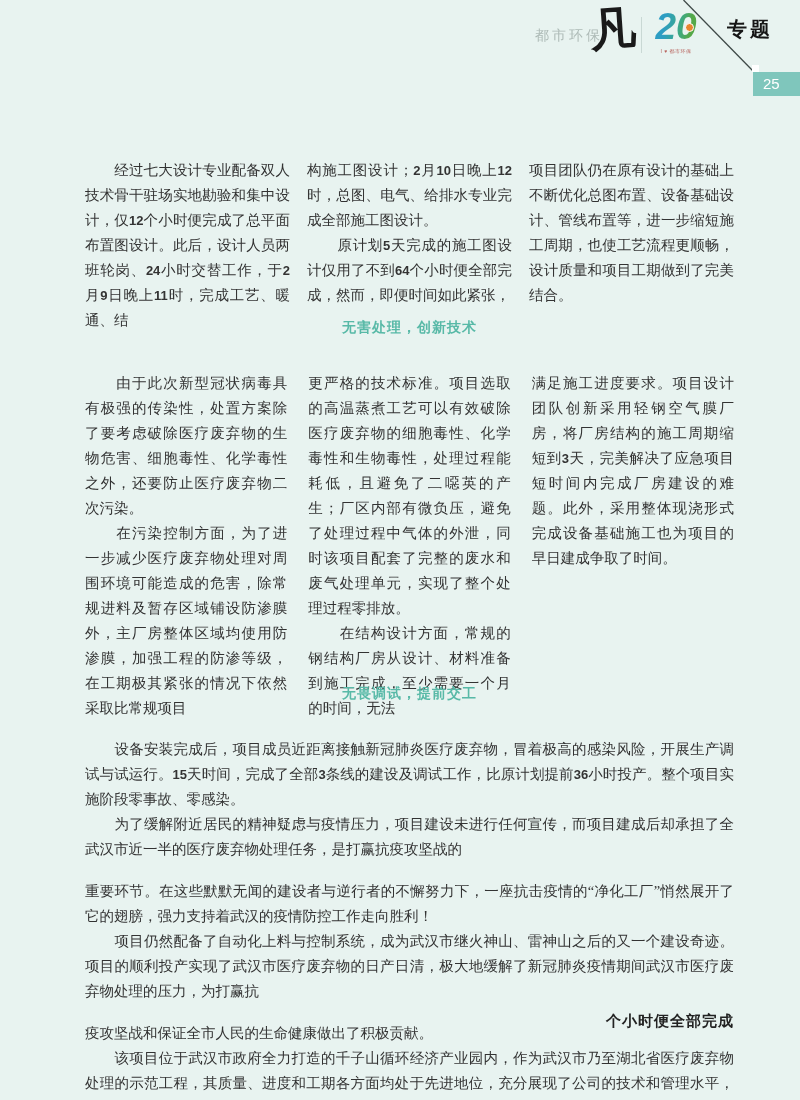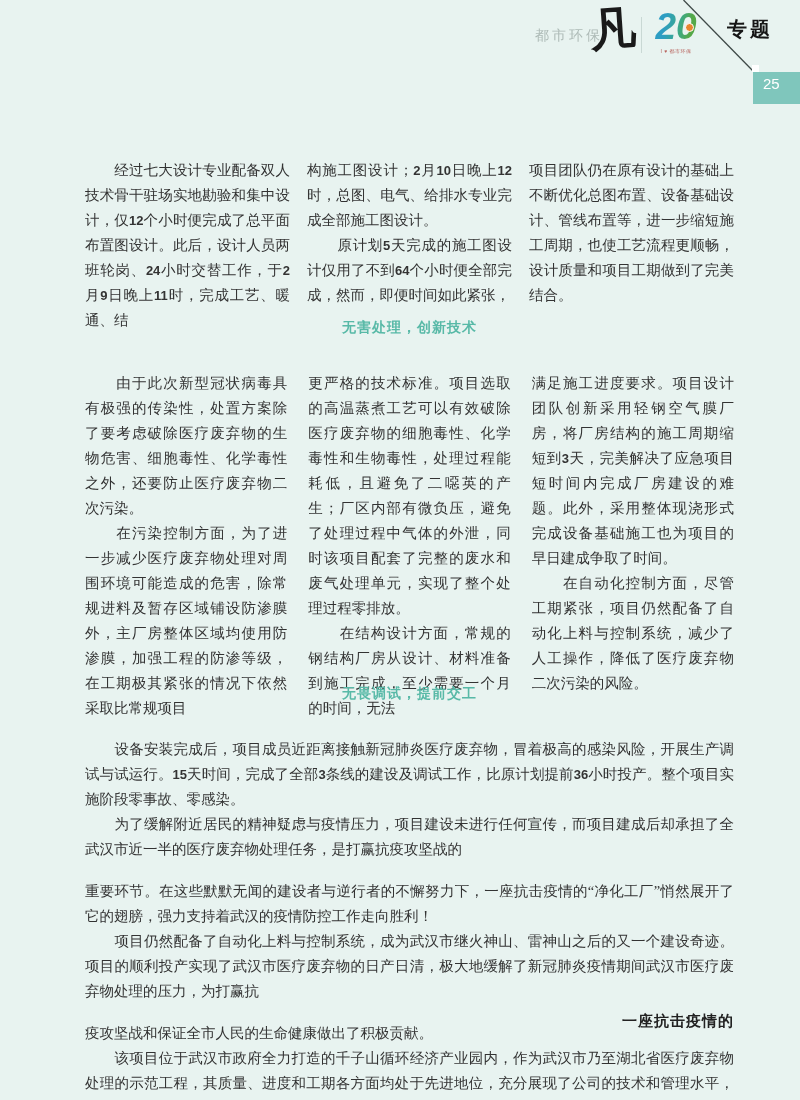"25" .page-badge { height: 32px -> 24px }
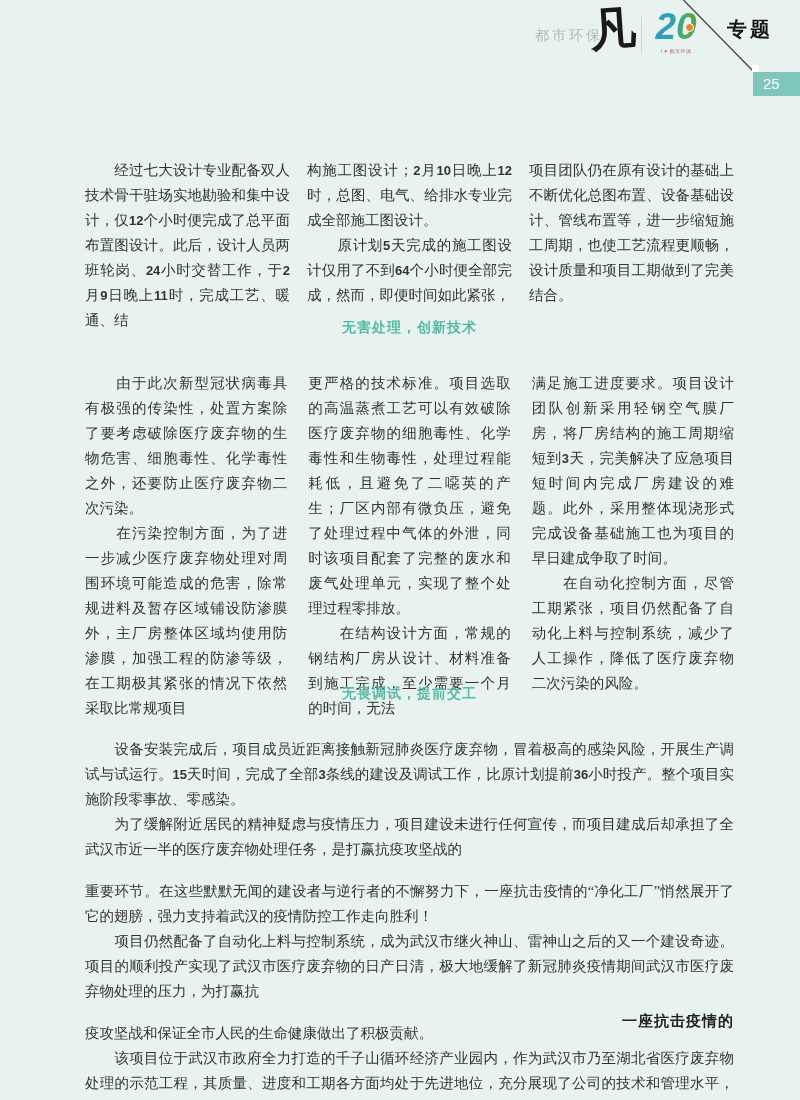"在自动化控制方面，尽管工期紧张，项目仍然配备了自动化上料与控制系统，减少了人工操" p.para { html: <p> 在自动化控制方面，尽管工期紧张，项目仍然配备了自动化上料与控制系统，减少了人工操作，降低了医疗废弃物二次污染的风险。</p> -> none }
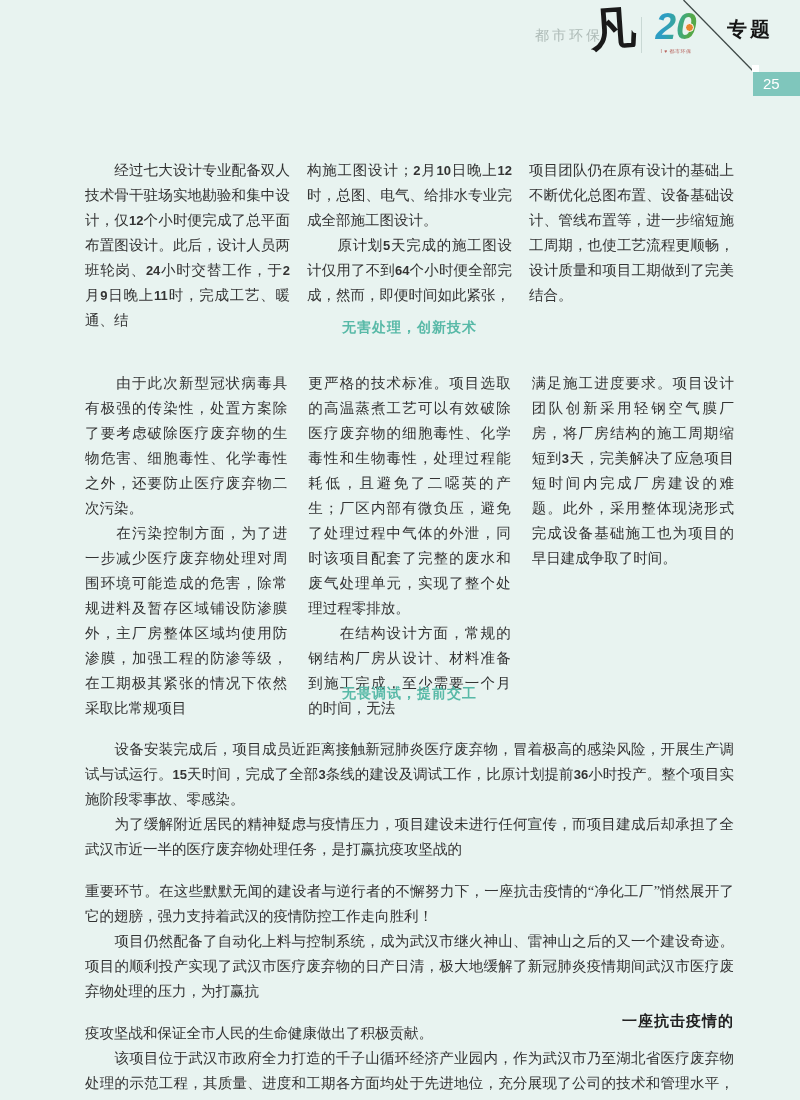"一座抗击疫情的" div.byline { text: 一座抗击疫情的 -> 个小时便全部完成 }
